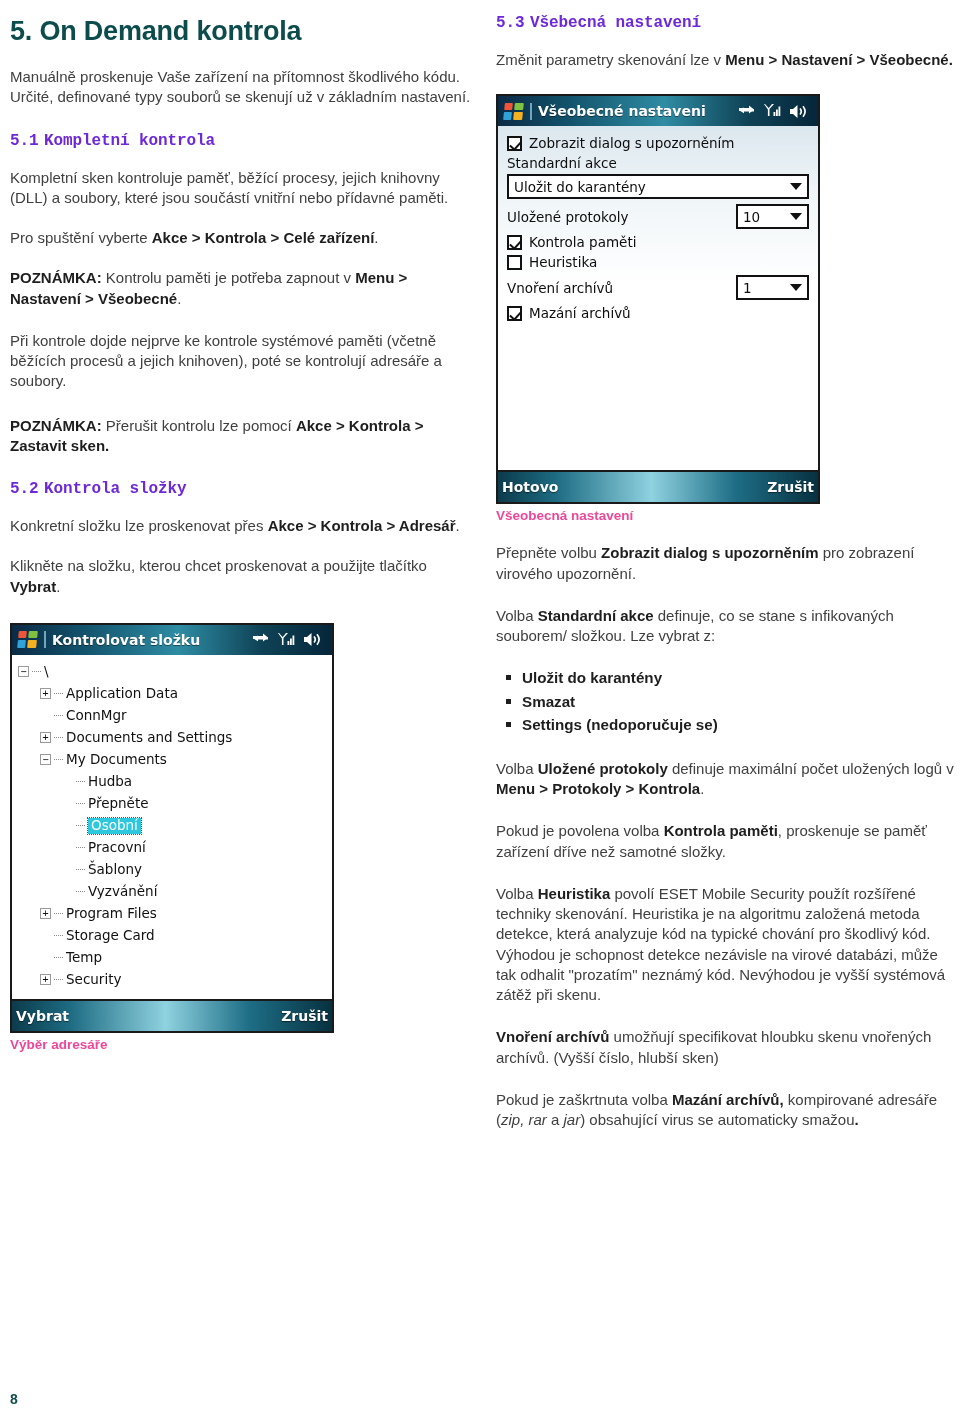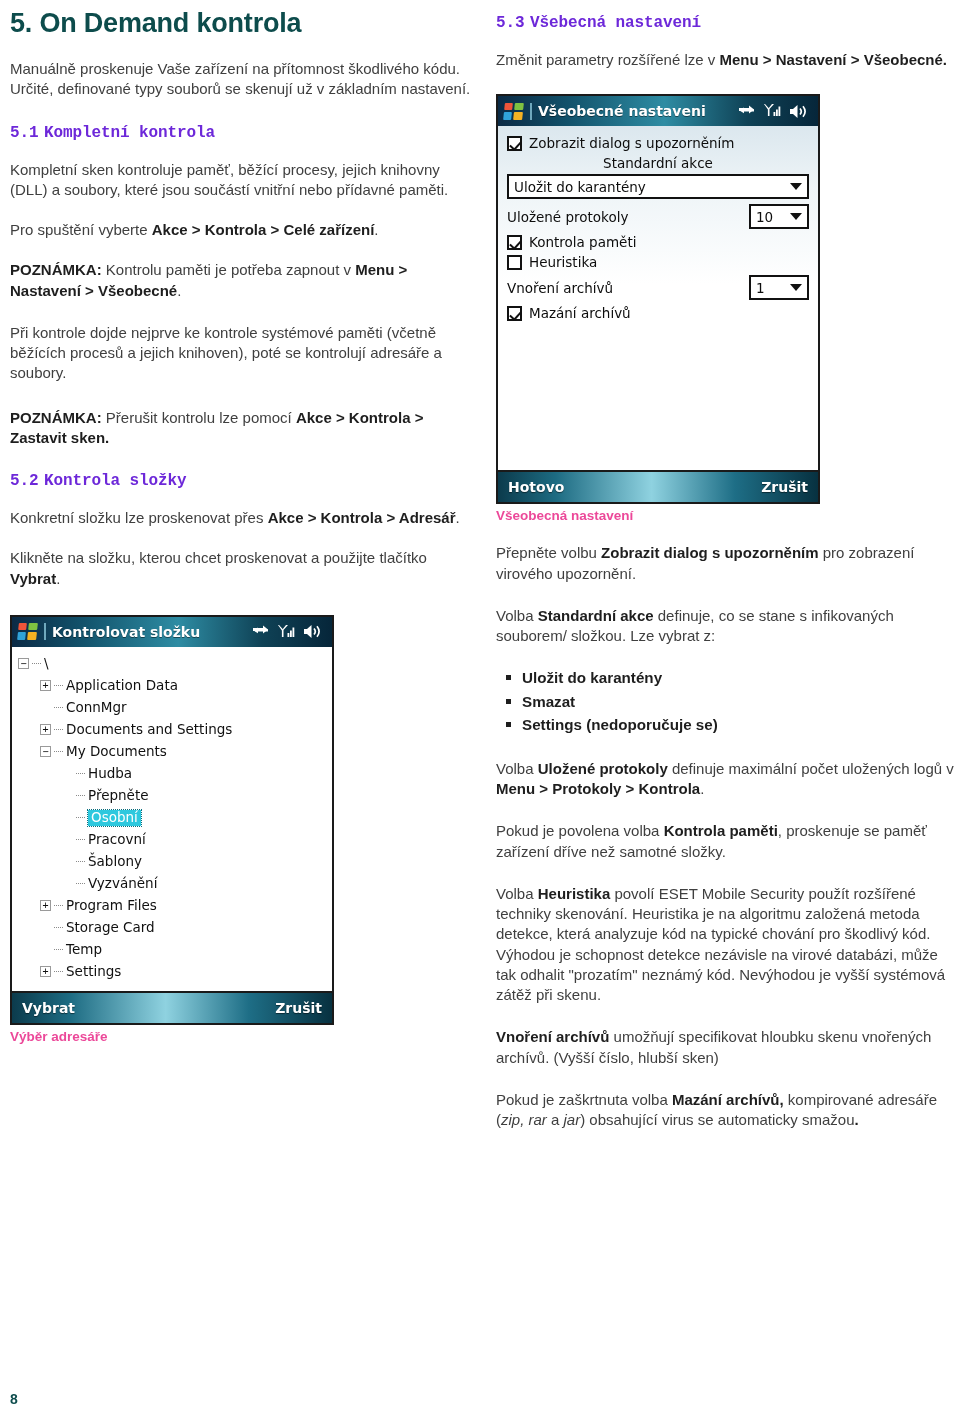"5. On Demand kontrola" .col-left { top: 0 -> 8px }
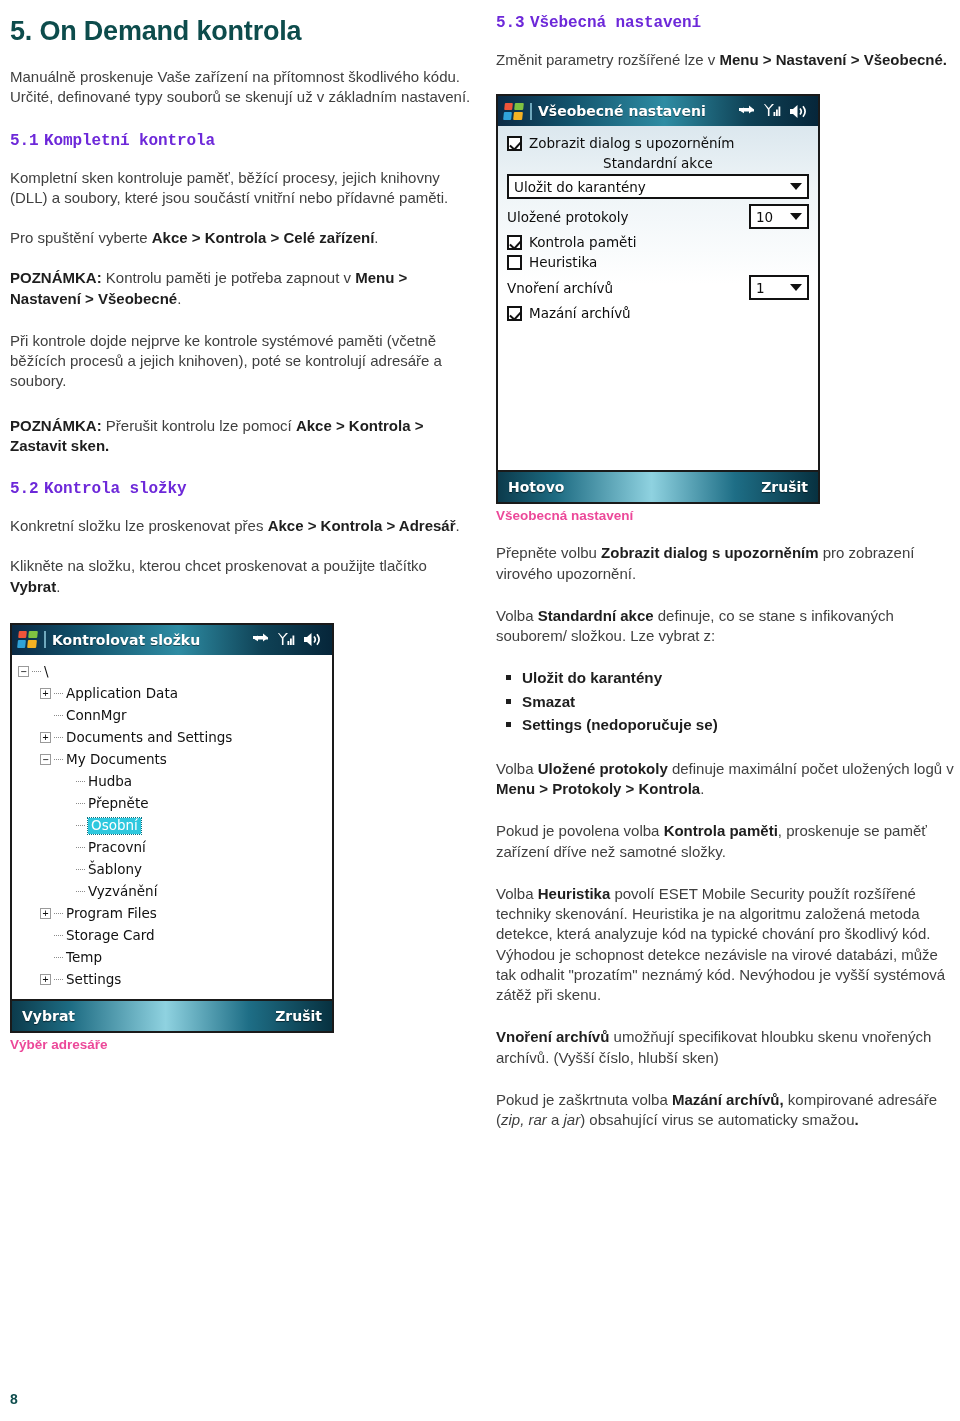"Změnit parametry rozšířené lze v" span { text: rozšířené -> skenování }
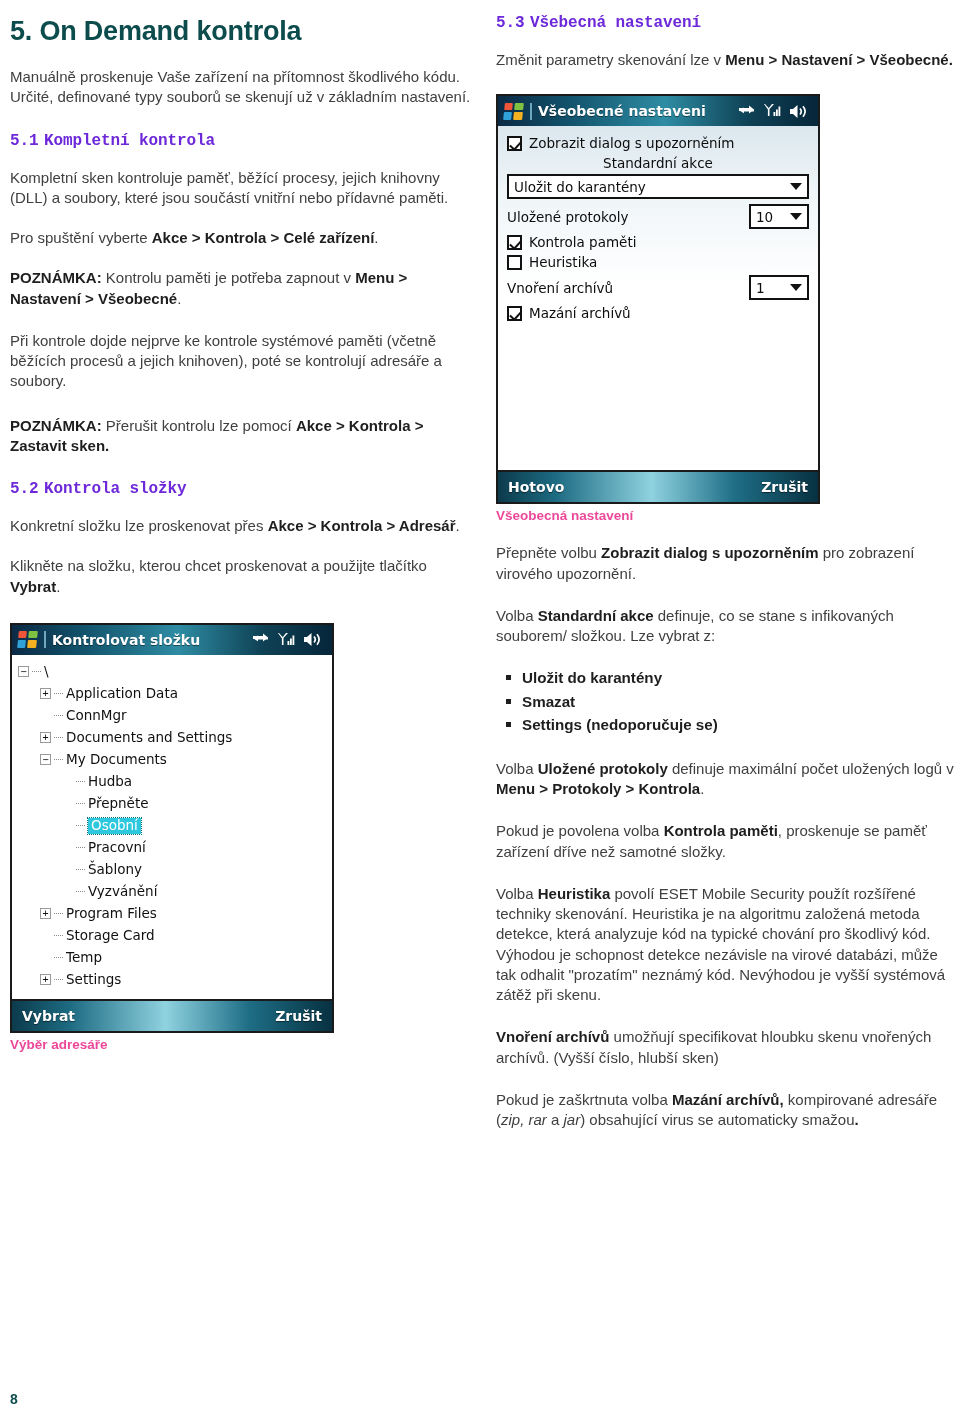"Všeobecné nastaveni" .pda { text-align: center -> none }
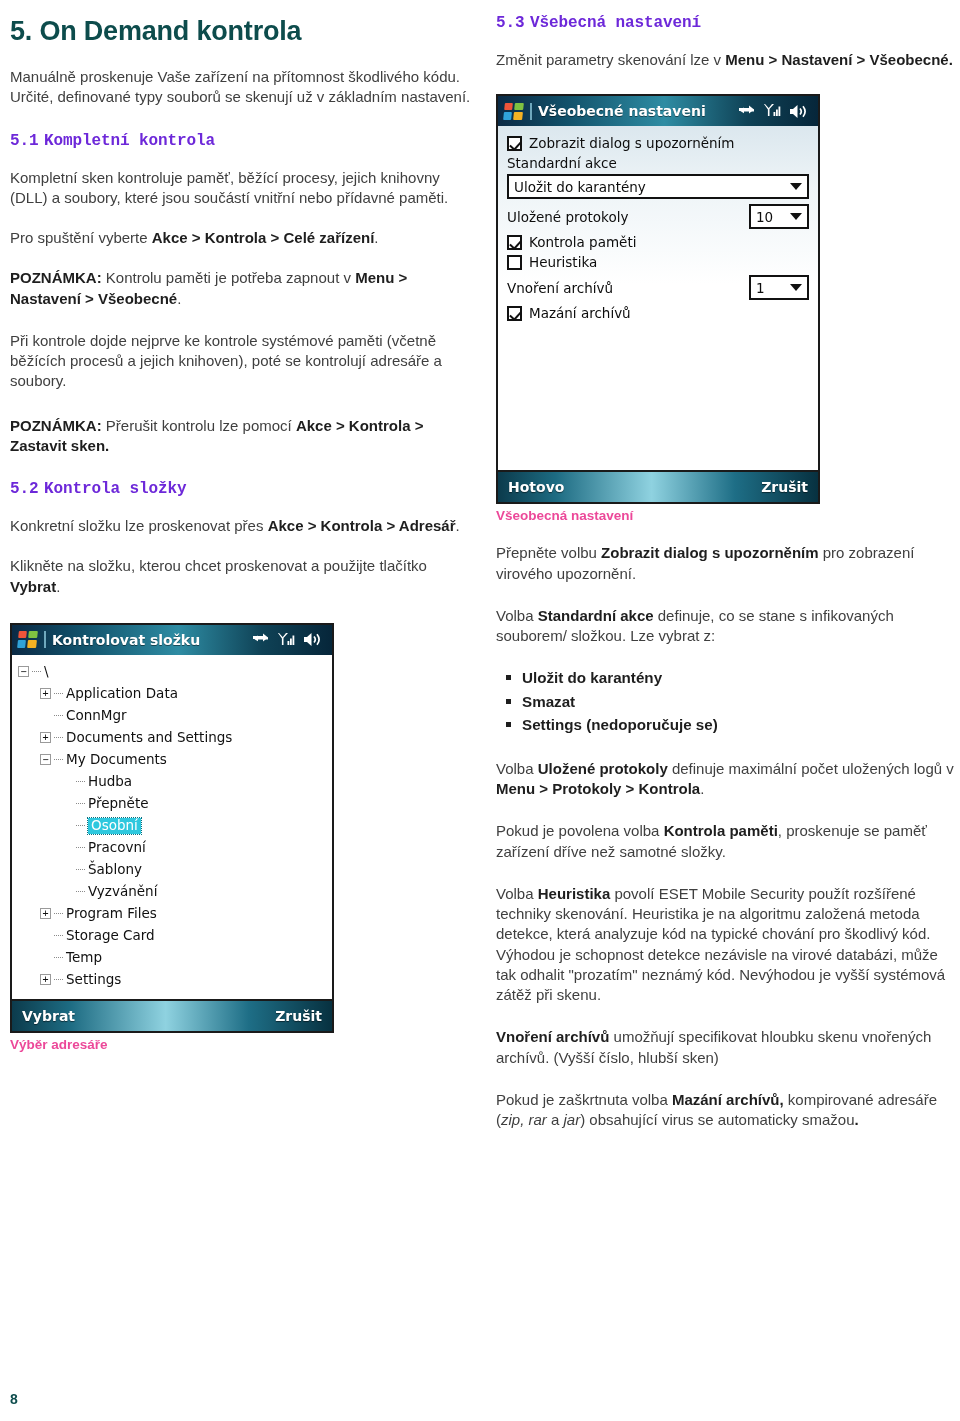"10" .combo.small { width: 60px -> 73px }
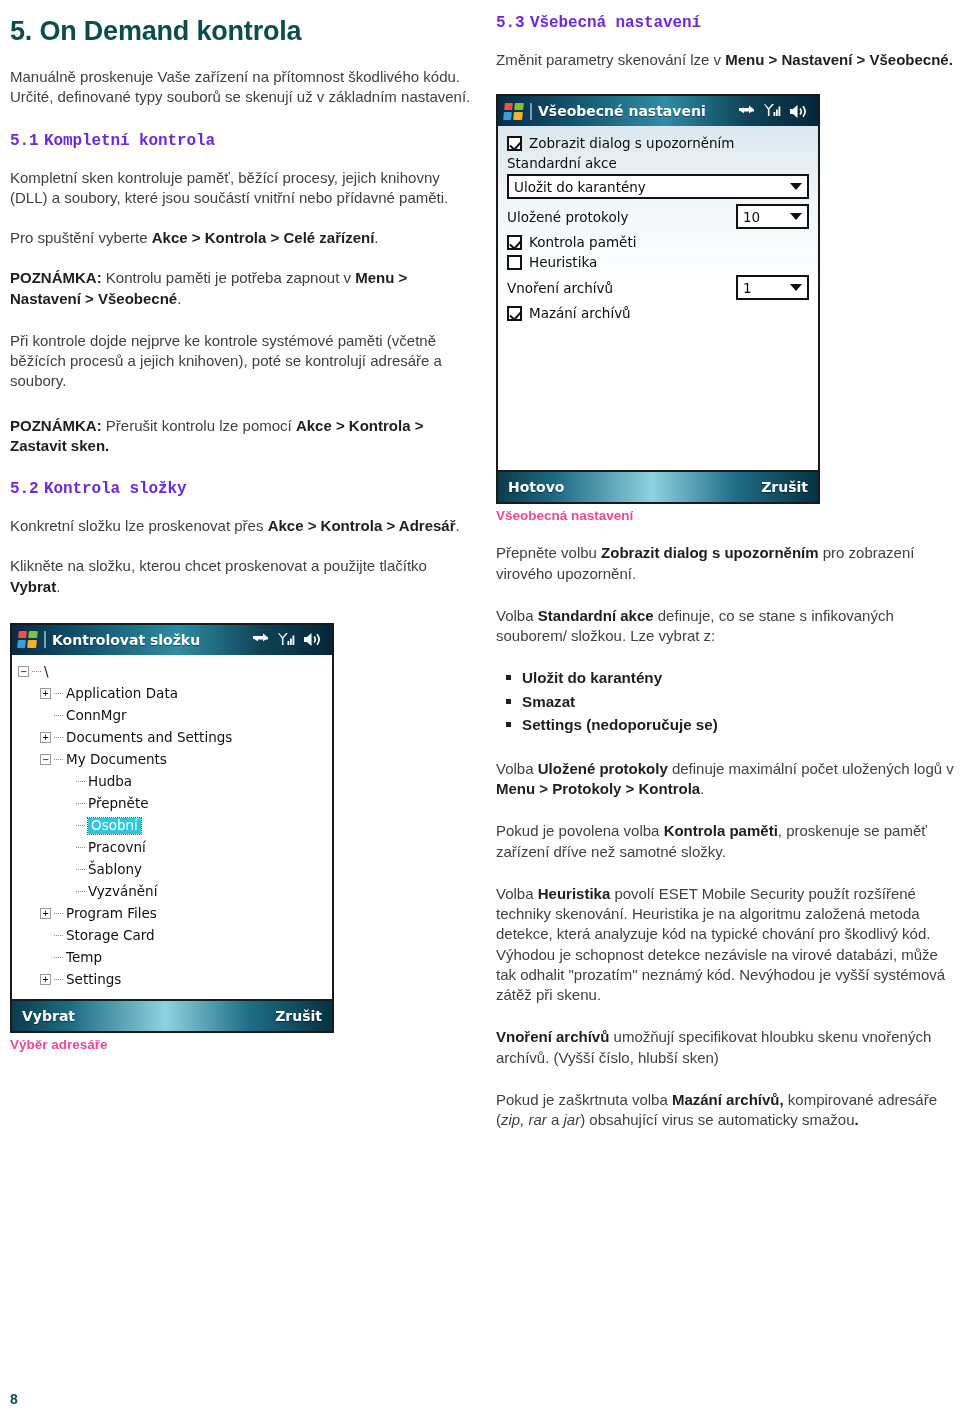"Hotovo" .pda-soft { padding: 0 10px -> 0 4px }
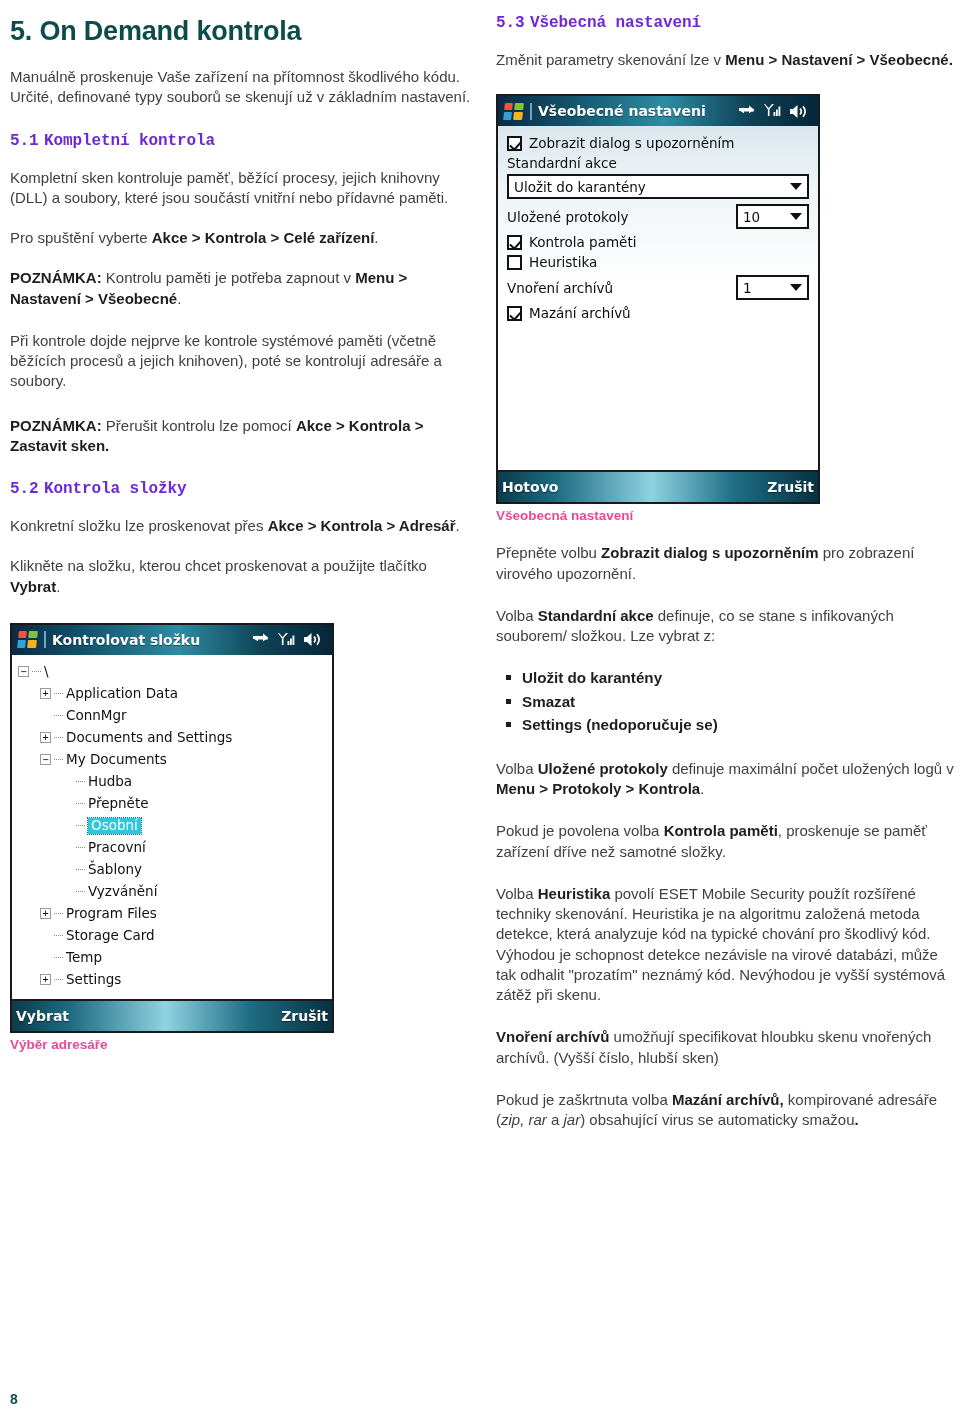"Settings" span.tlabel { text: Settings -> Security }
